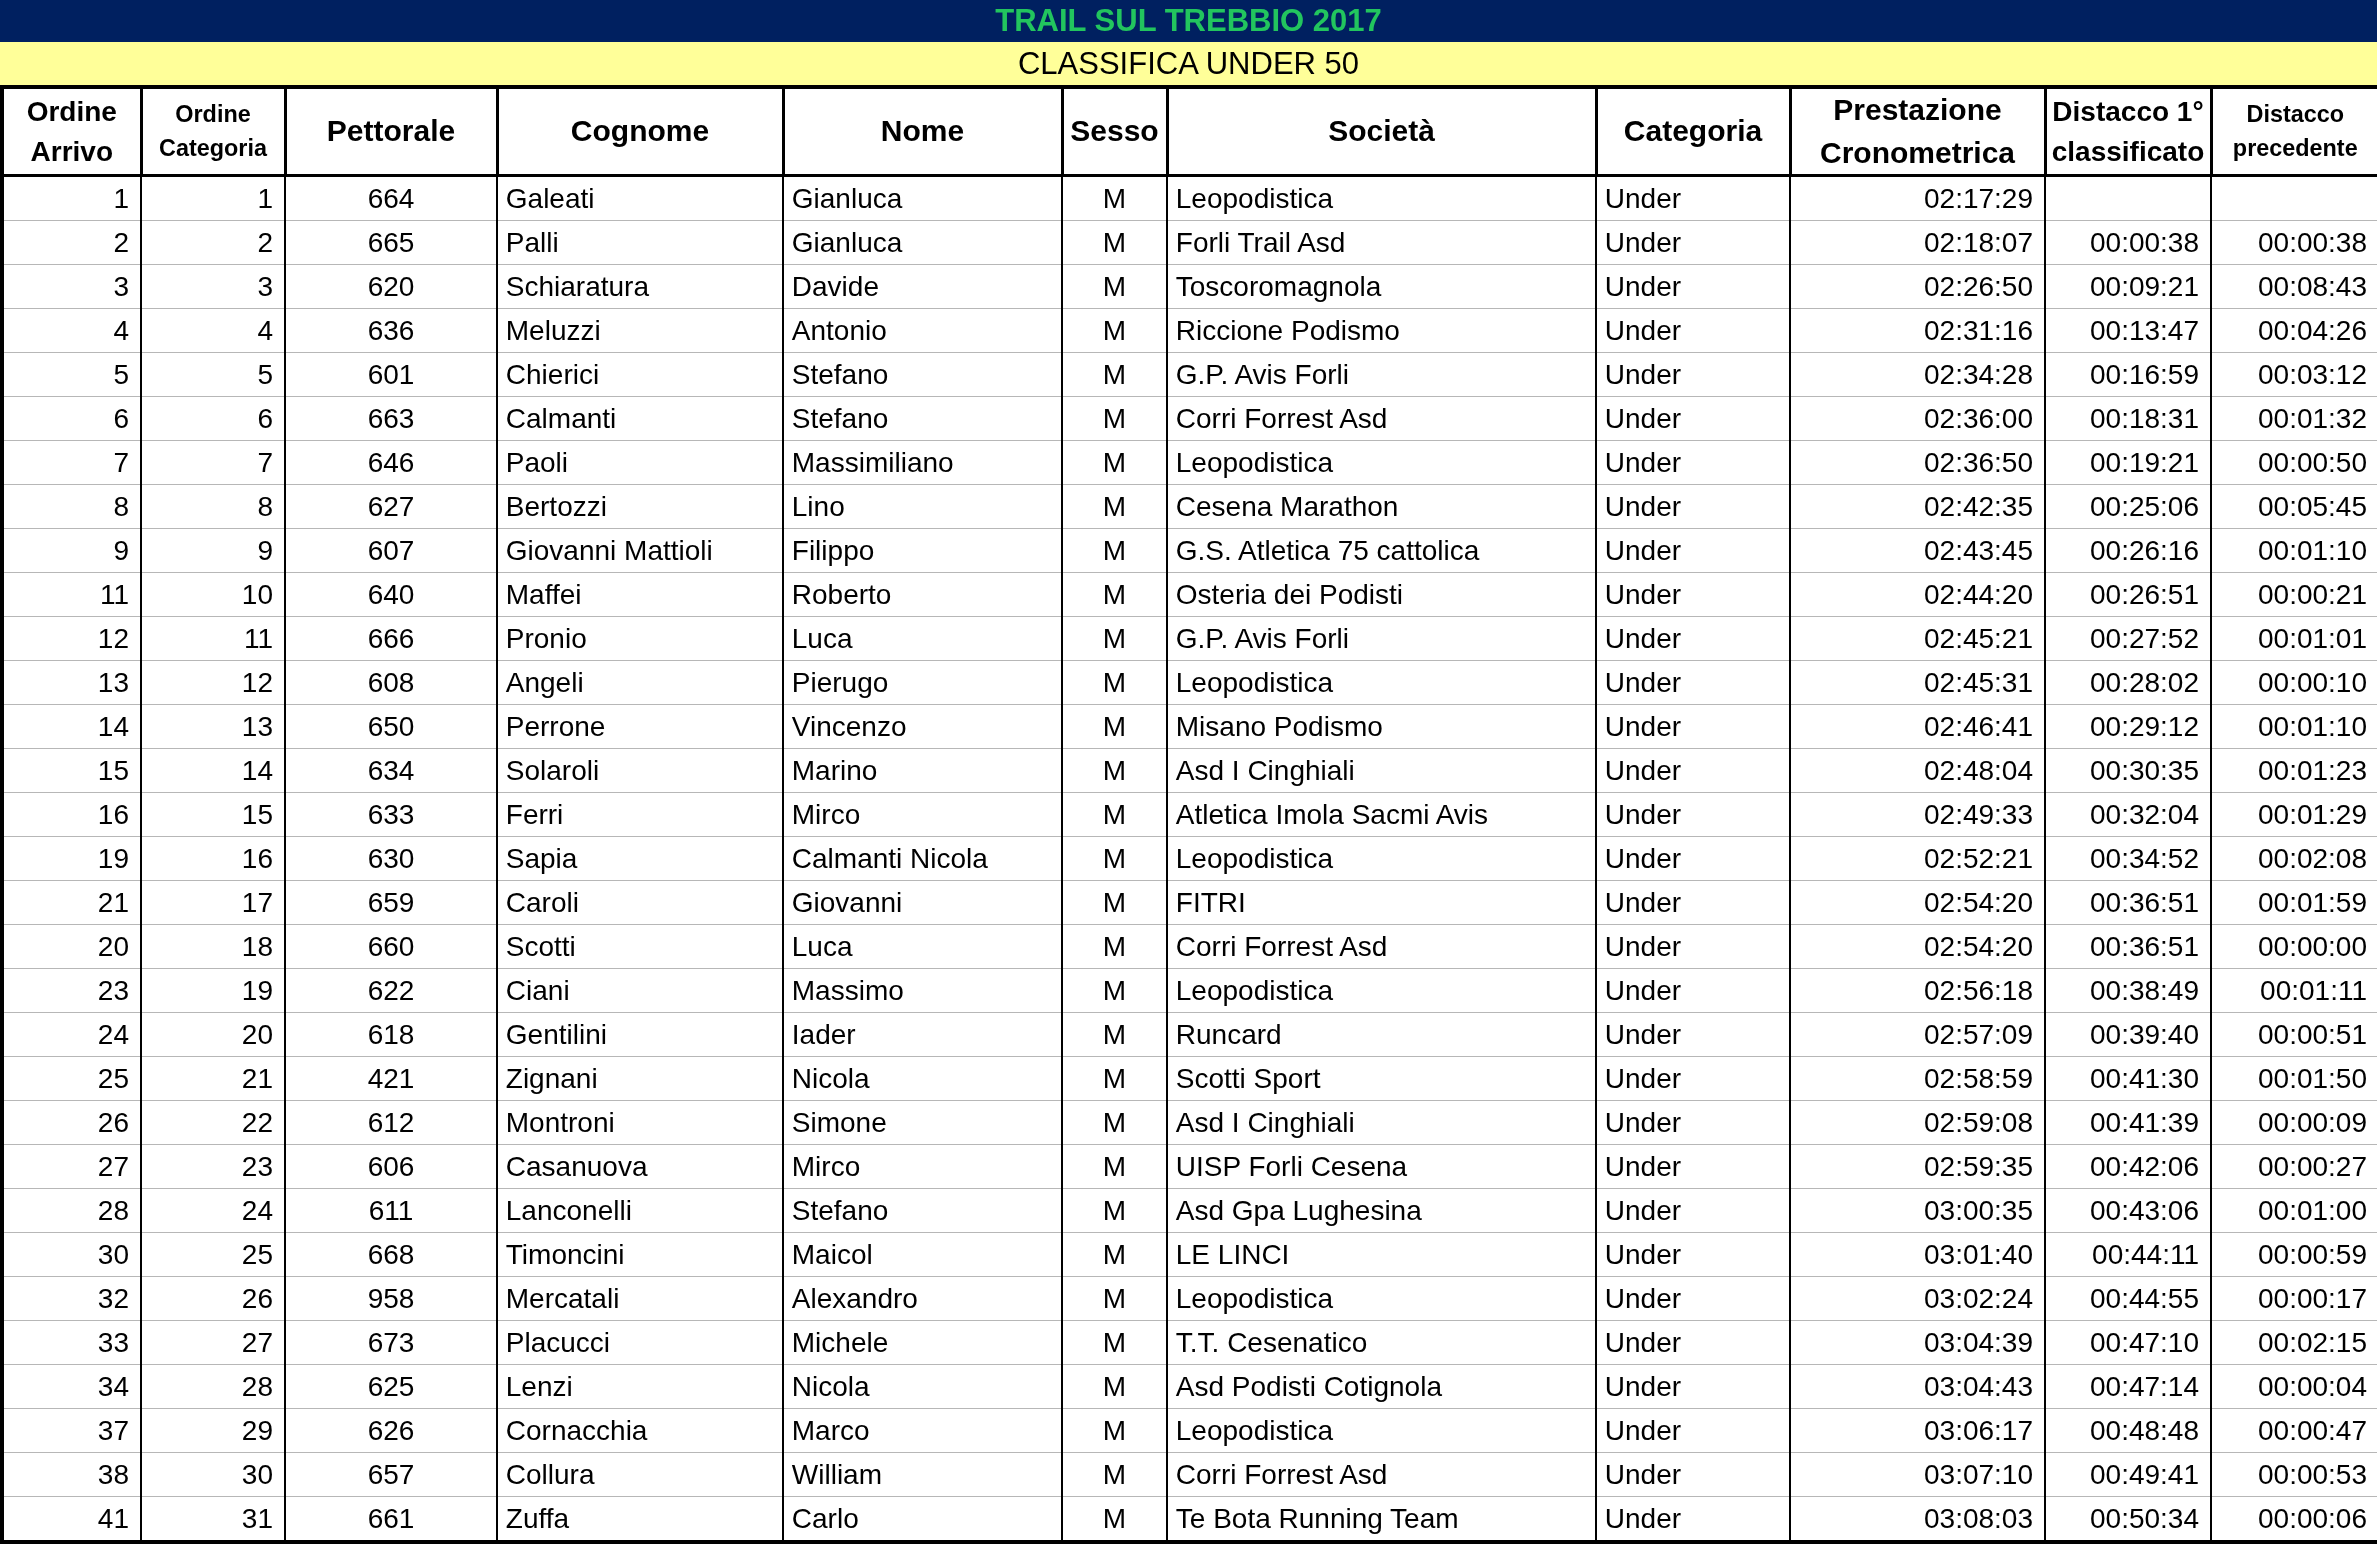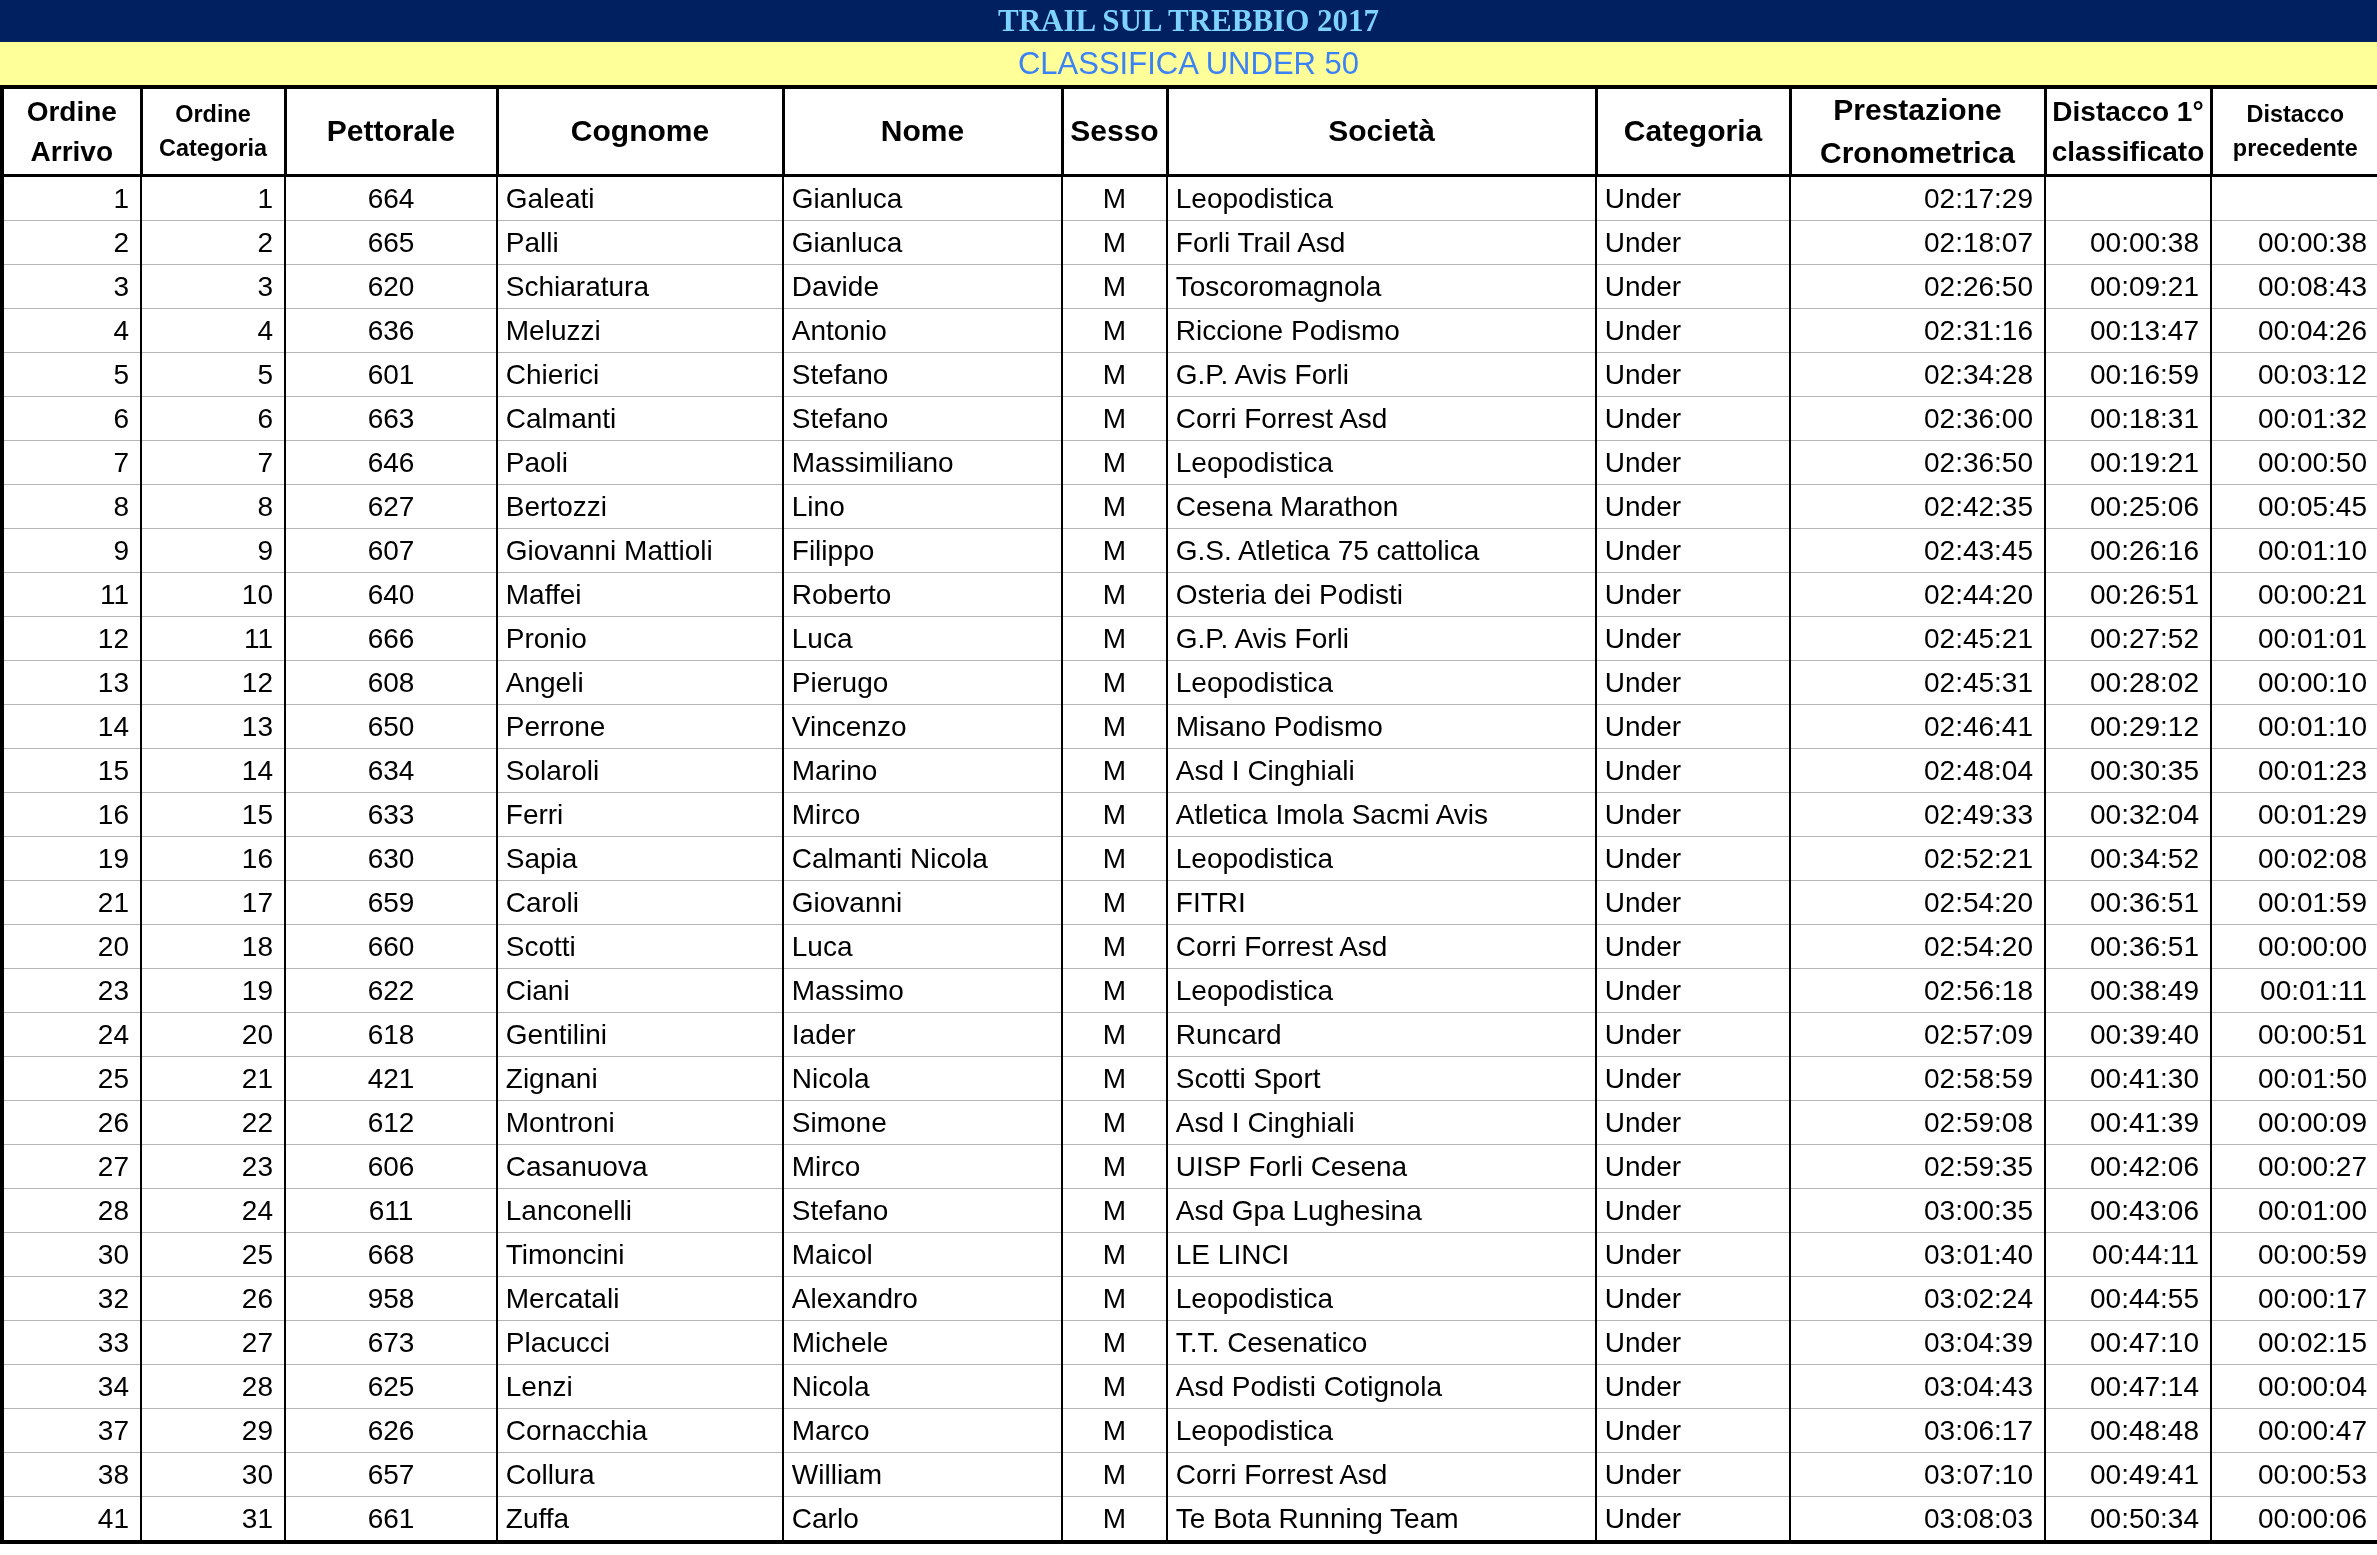"TRAIL SUL TREBBIO 2017" div.title-bar { color: #7dd3fc -> #22c55e; font-family: Liberation Serif, serif -> none }
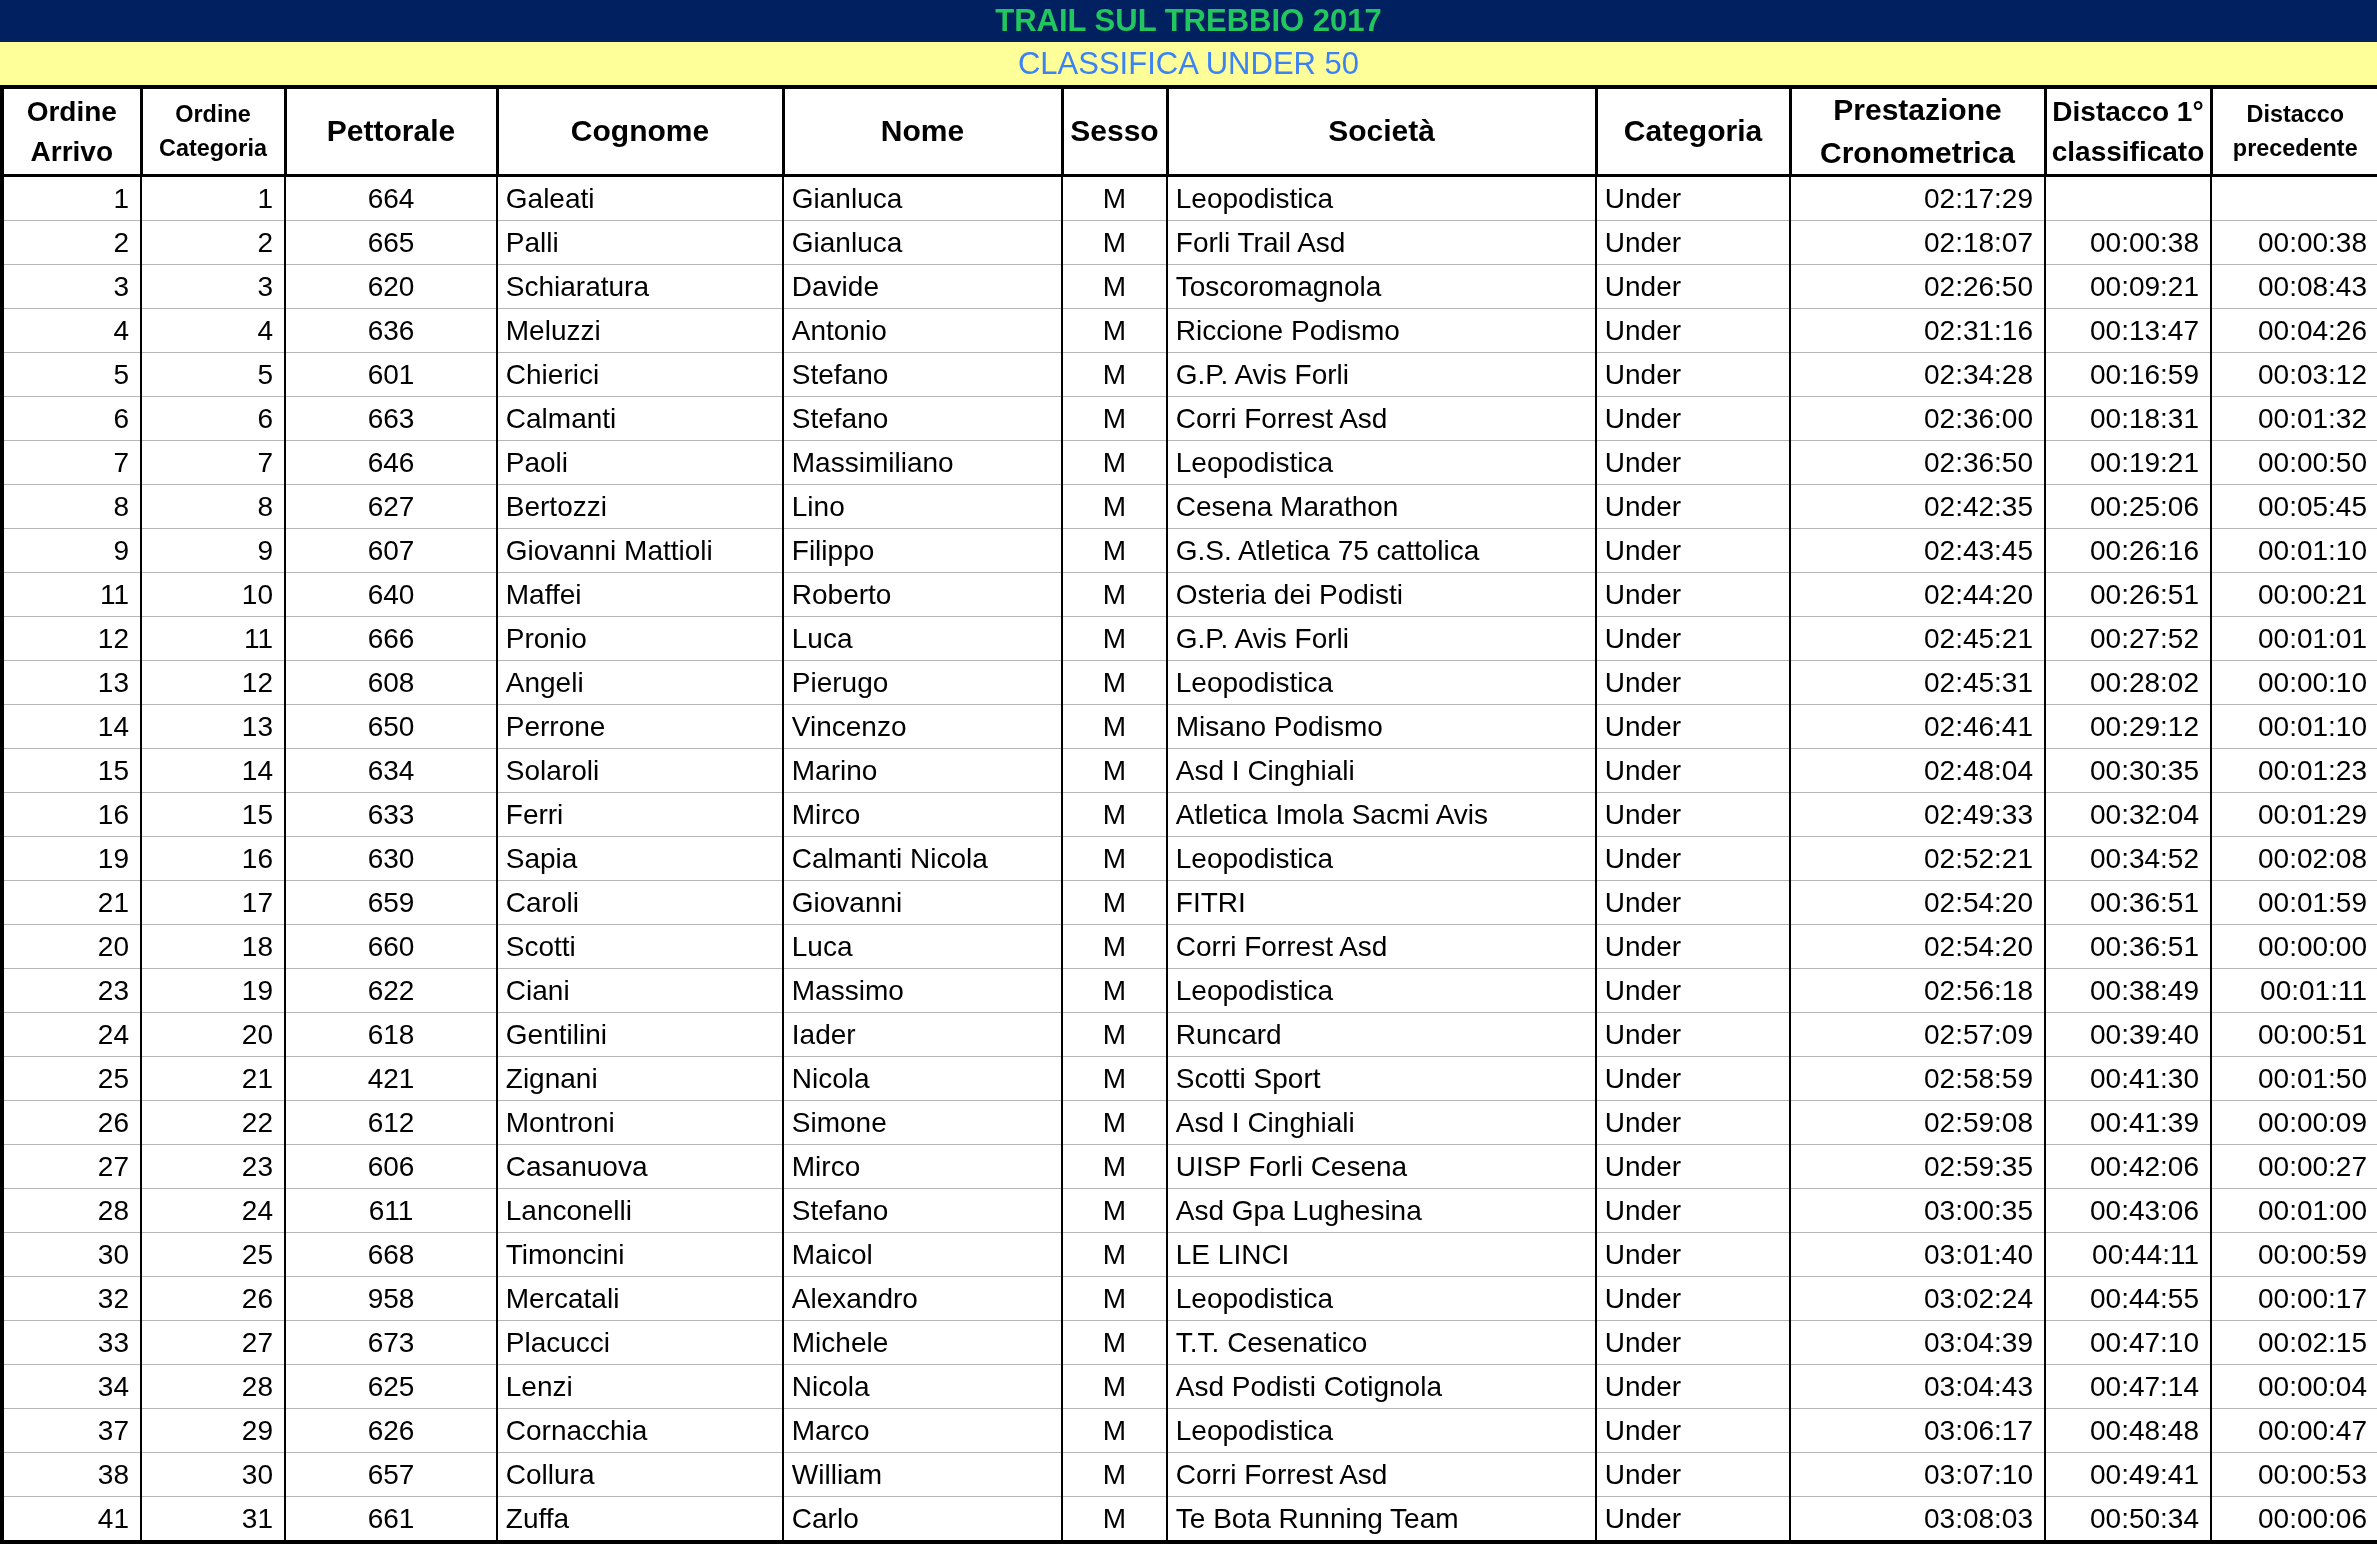"CLASSIFICA UNDER 50" div.subtitle-bar { color: #3b82f6 -> #000000 }
